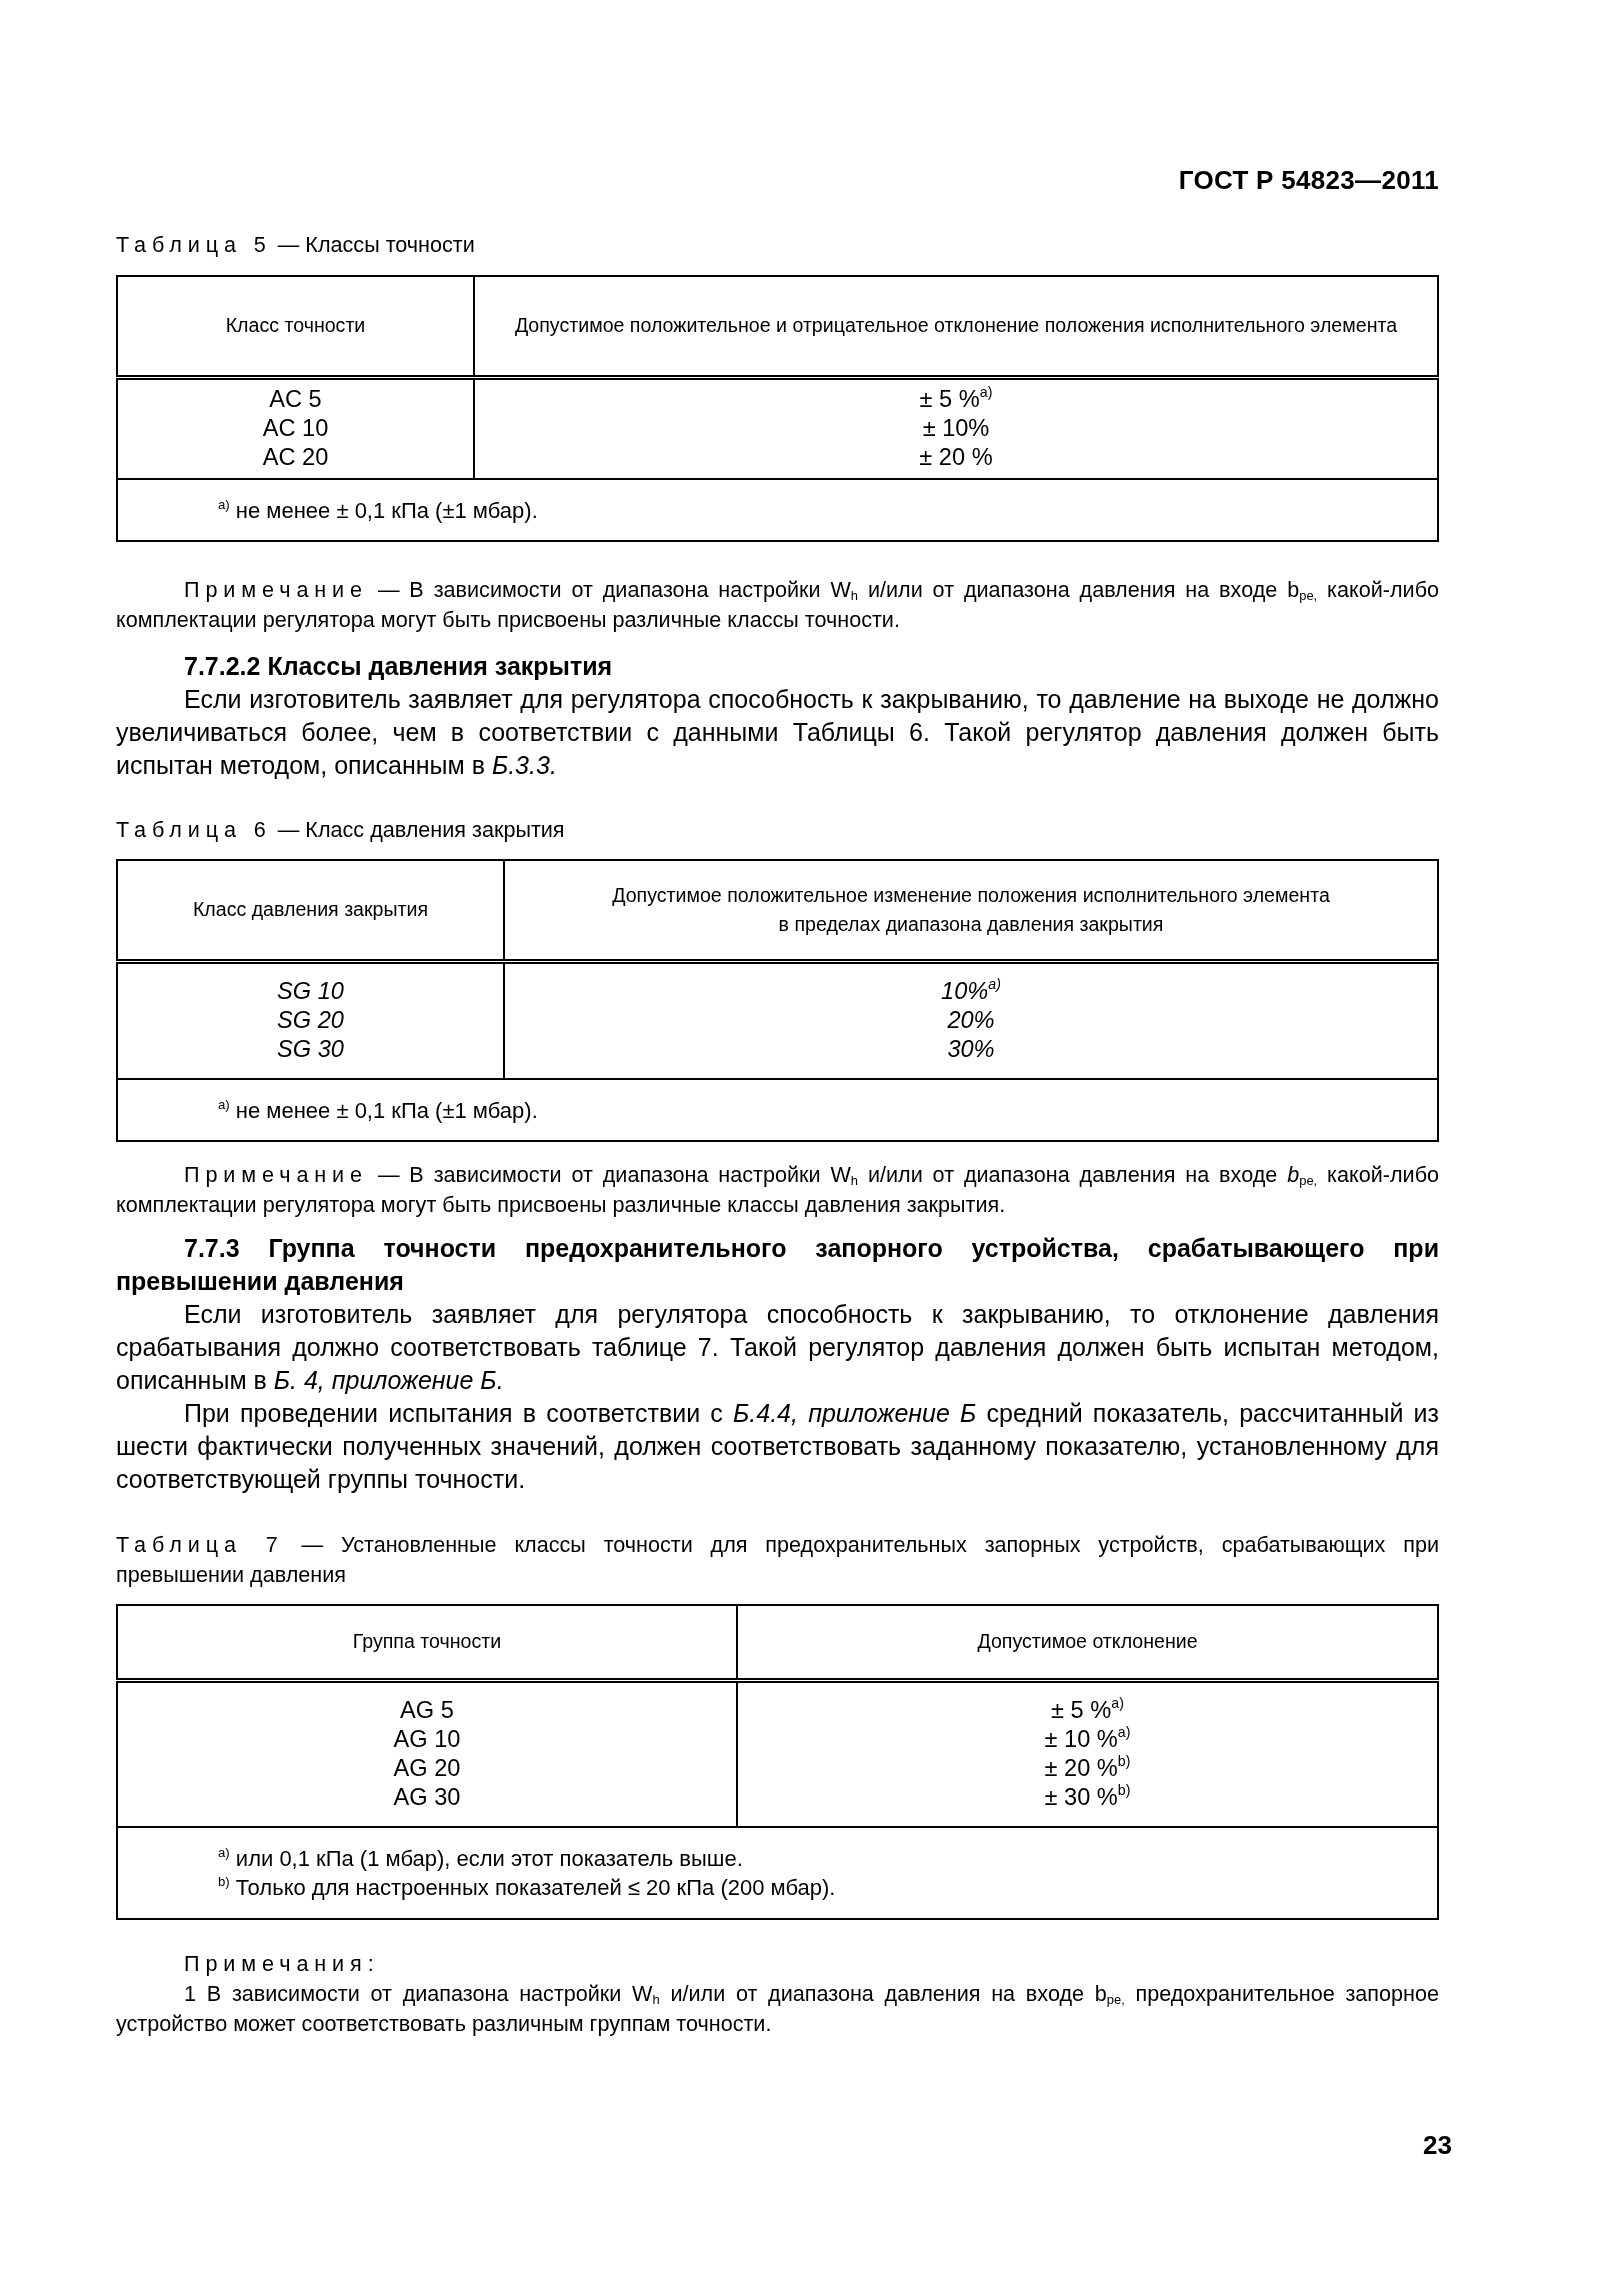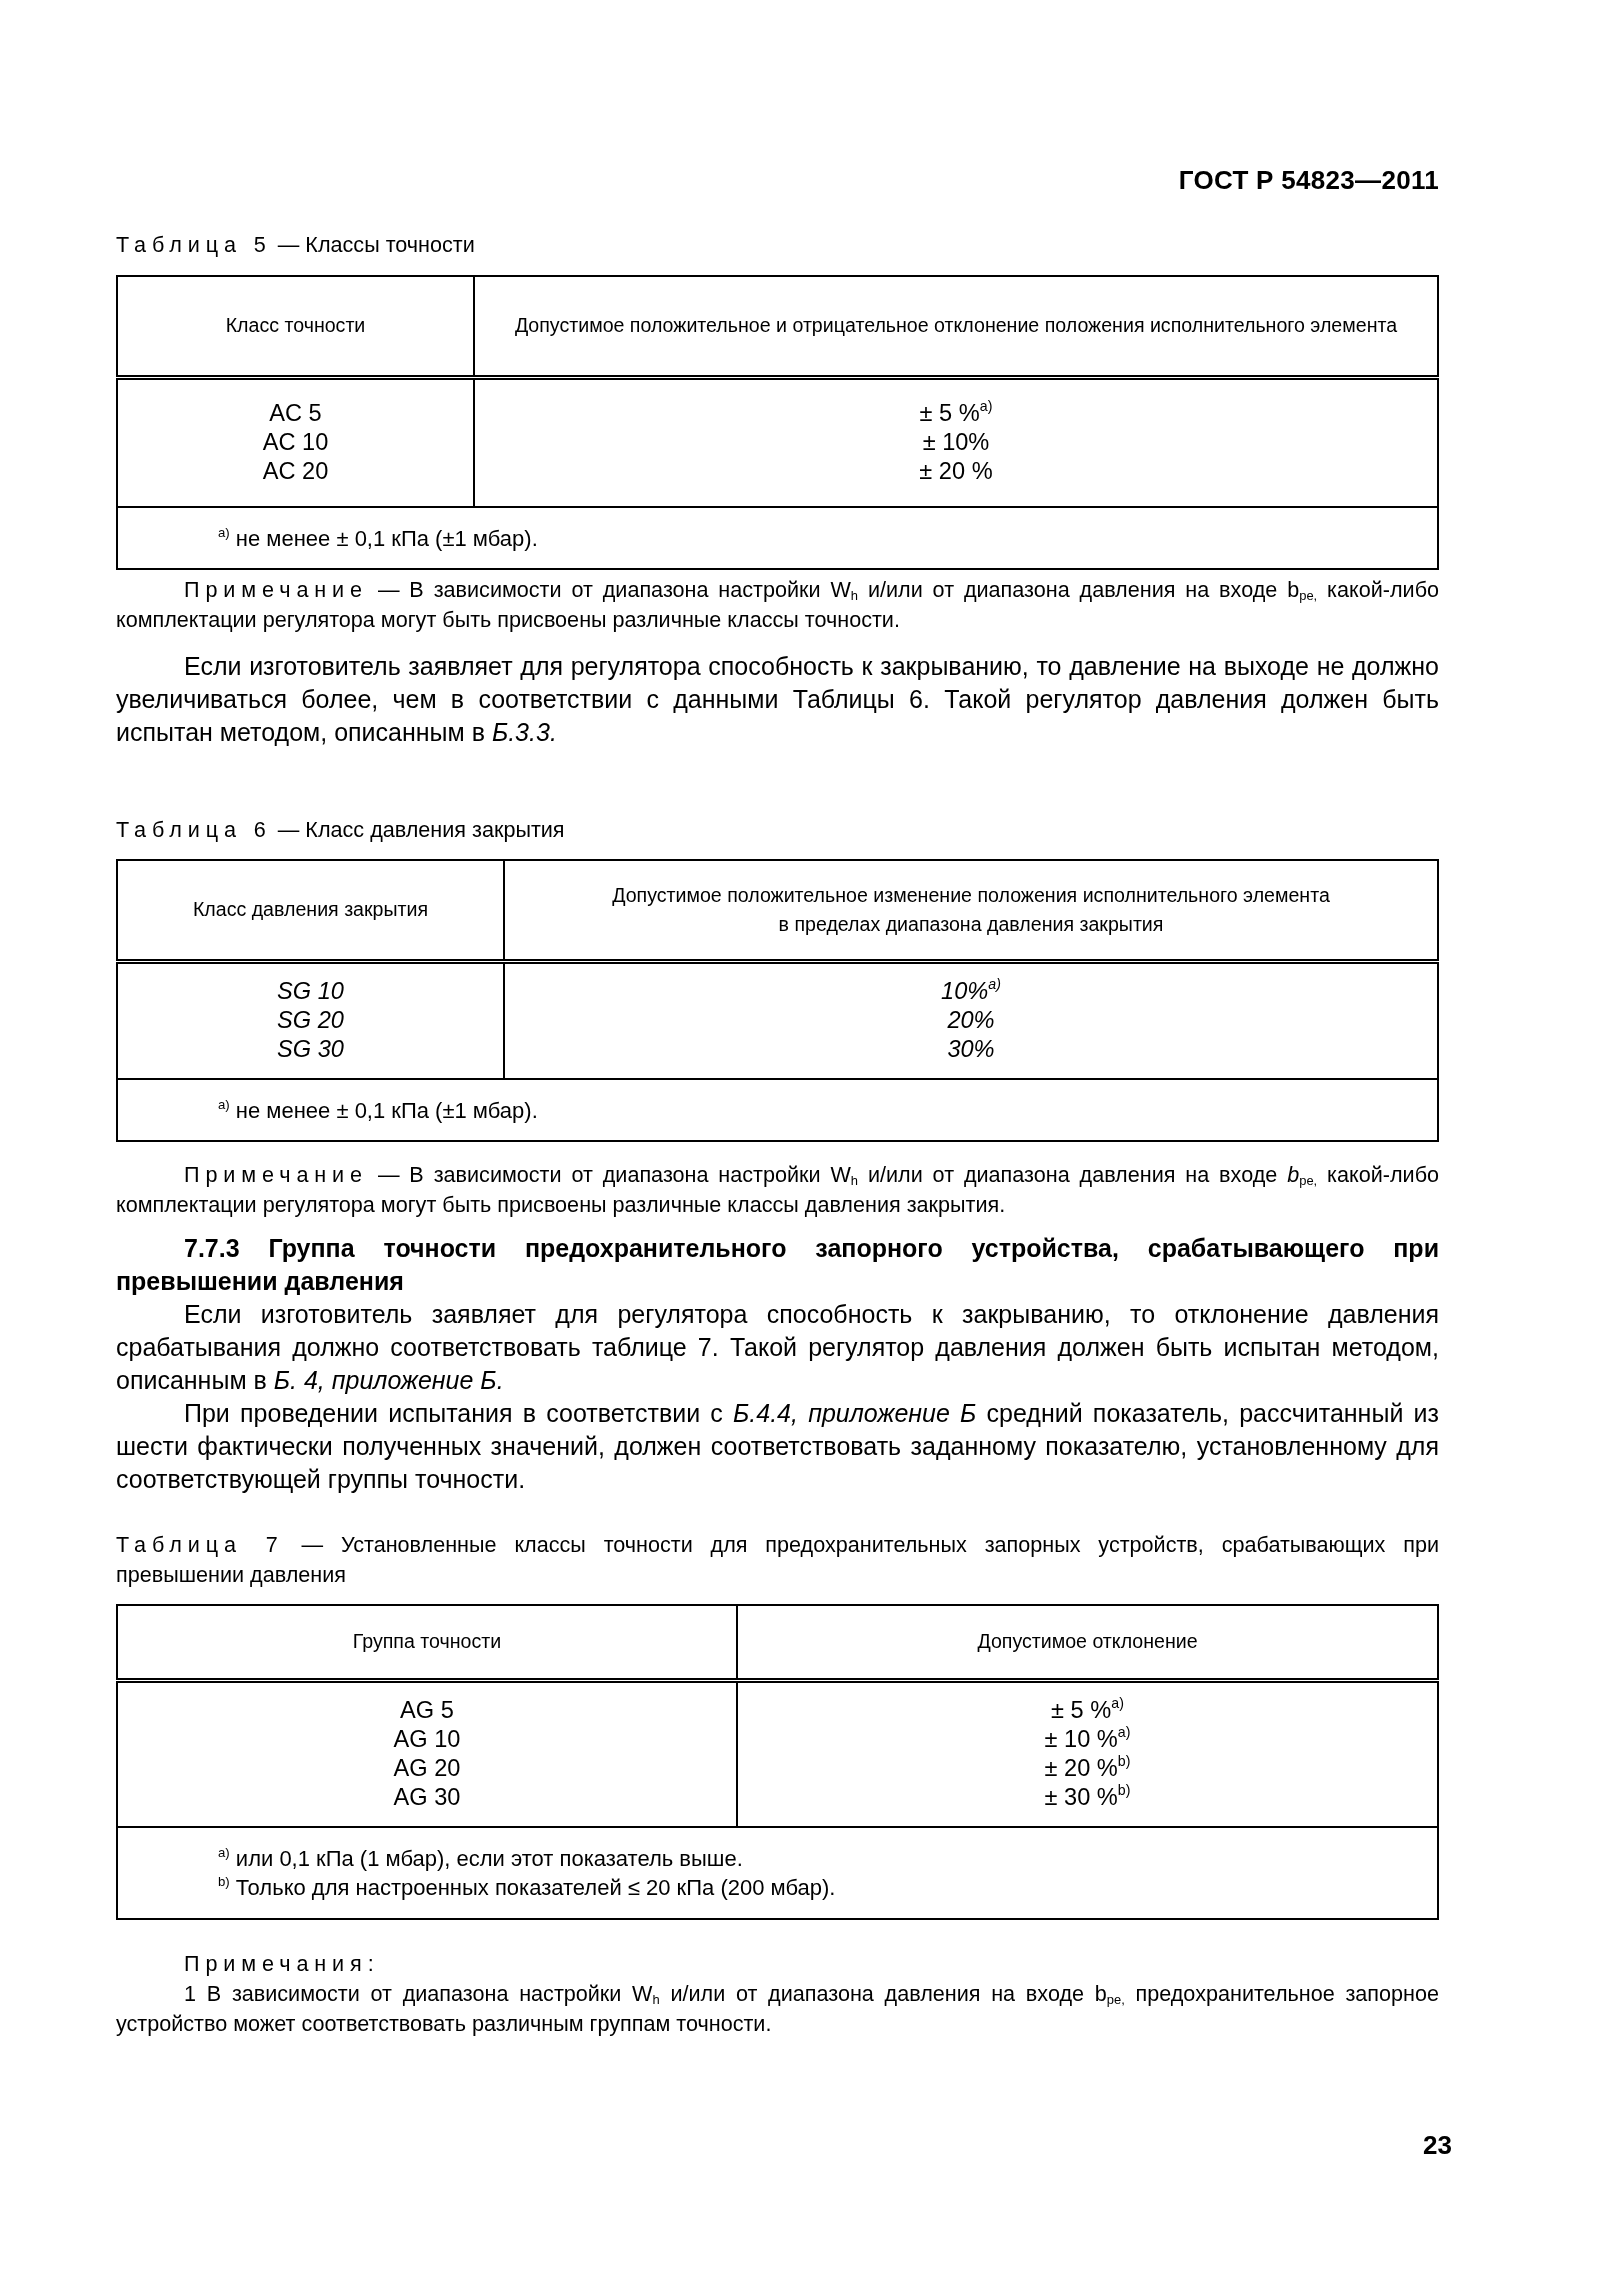"AC 5" tr { height: 130px -> 102px }
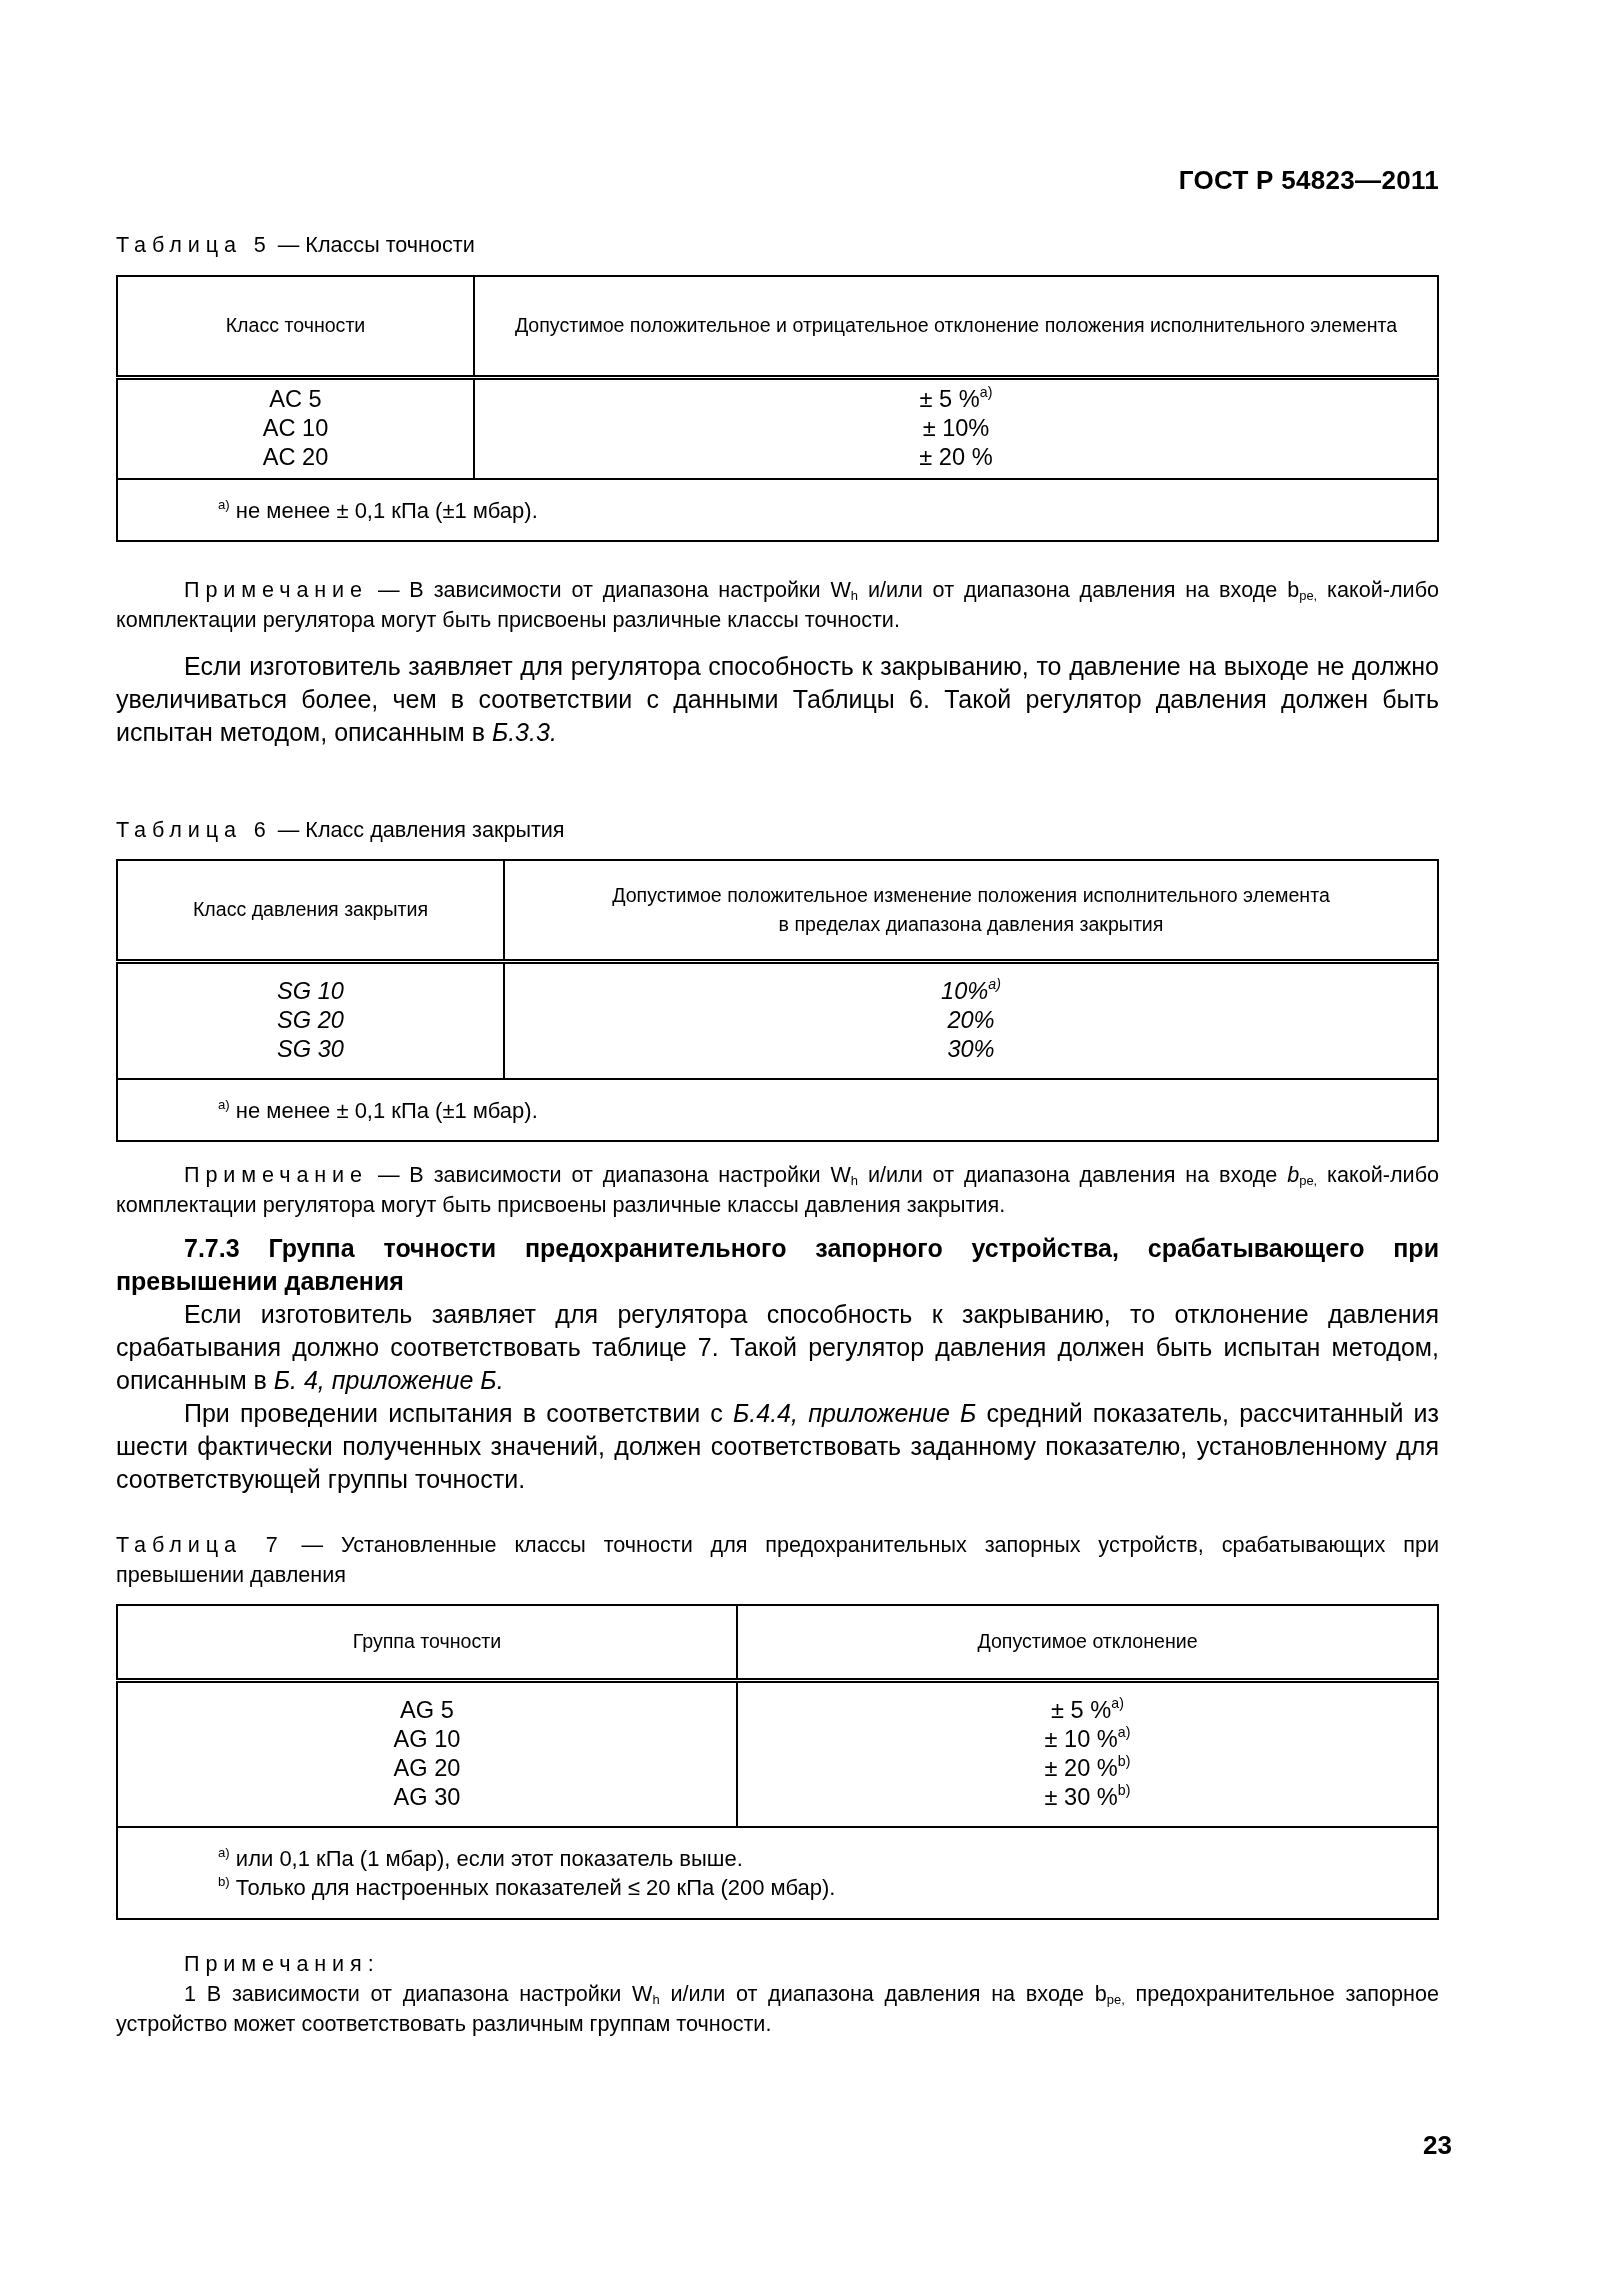"7.7.2.2 Классы давления закрытия" div.indent { html: none -> <div>7.7.2.2 Классы давления закрытия</div> }
